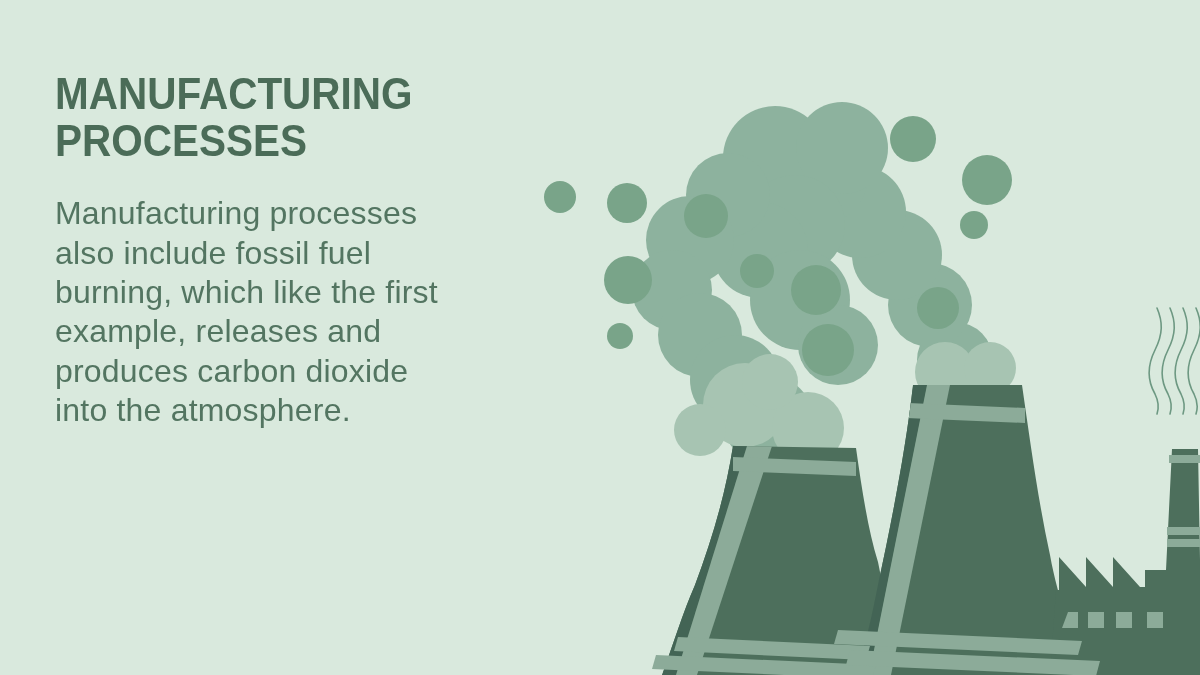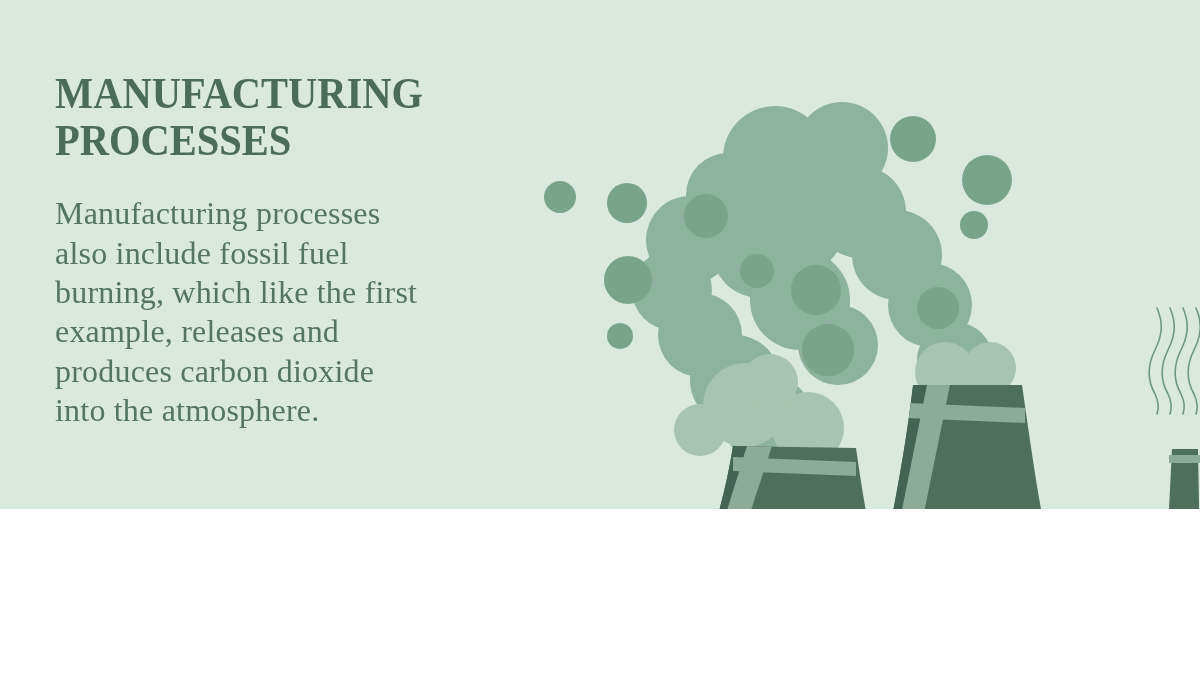"MANUFACTURING" .slide { font-family: Liberation Serif, serif -> none; height: 509px -> 675px }
